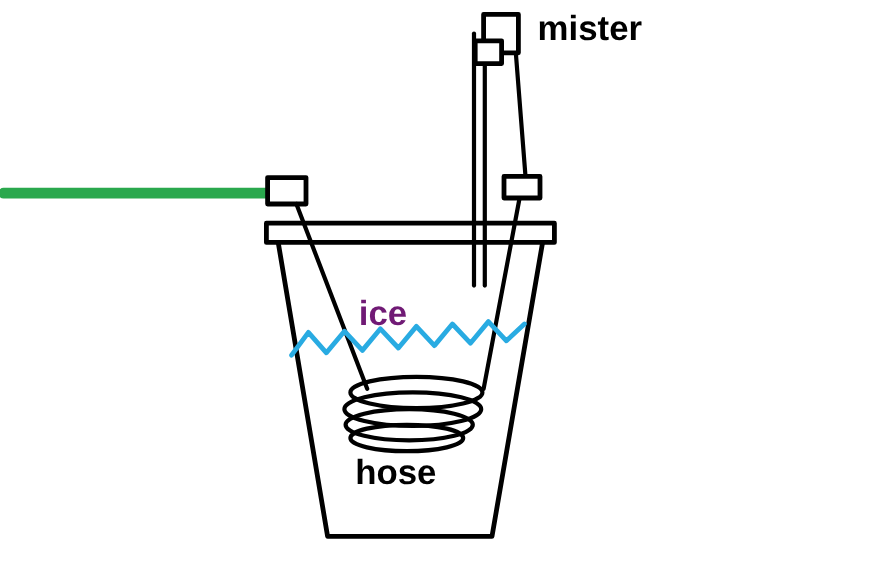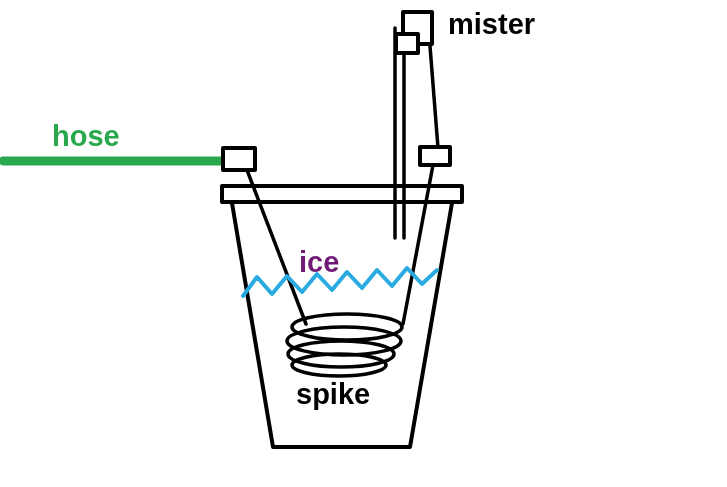"hose" span.label { html: <span>hose</span> -> none }
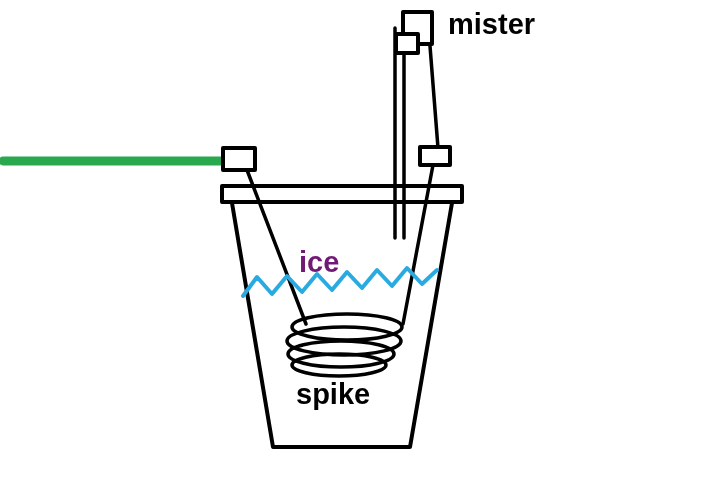"spike" span.label { text: spike -> hose }
